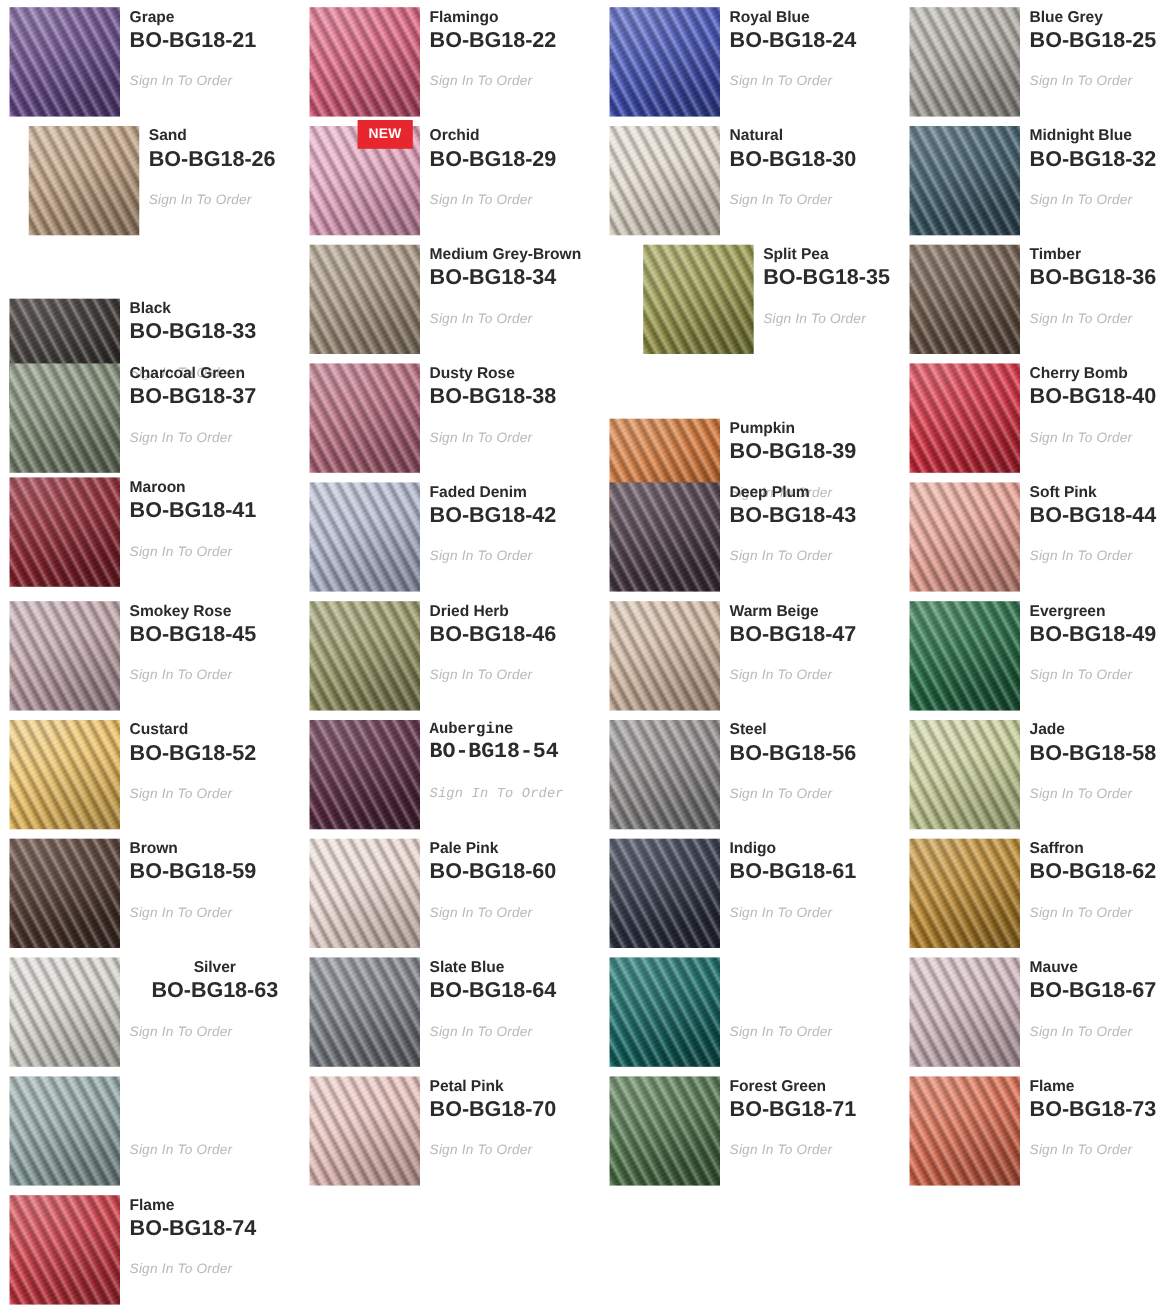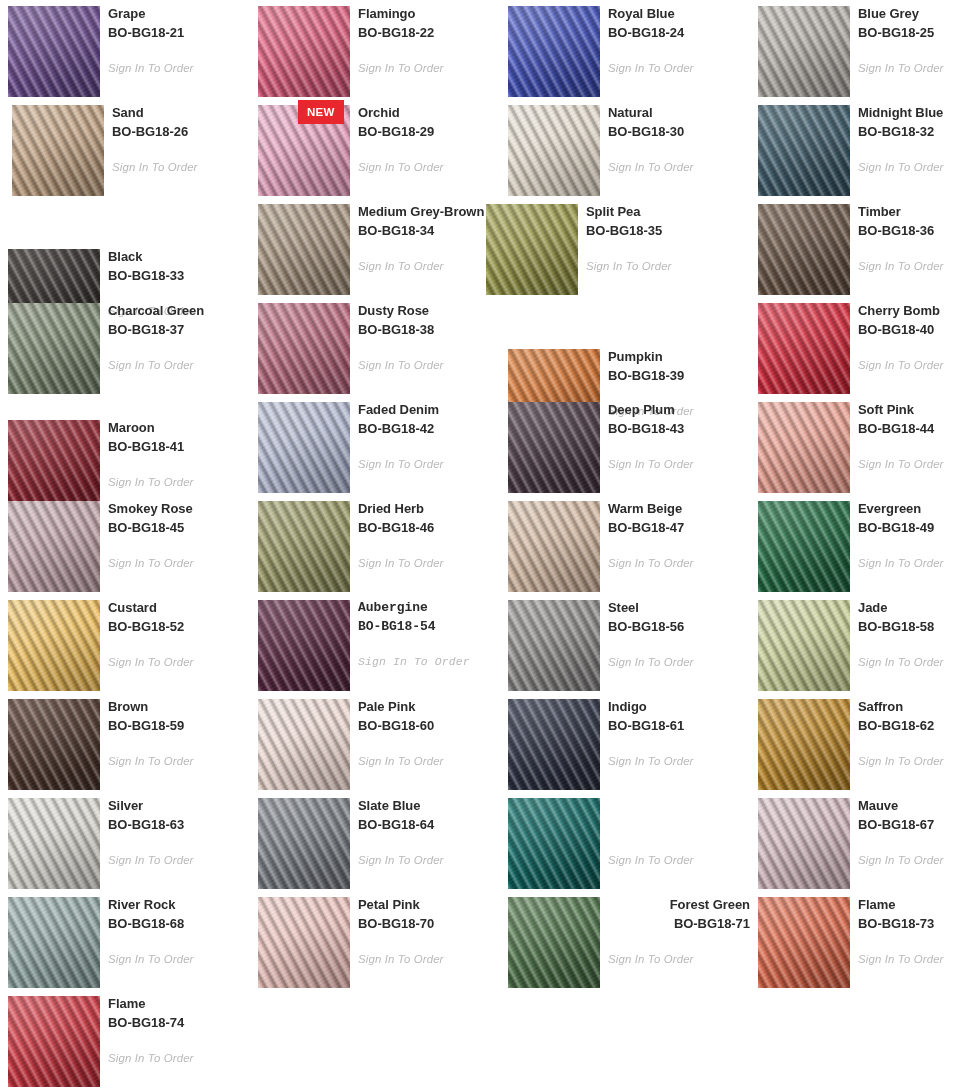"BO-BG18-21" .swatch-code { font-size: 13px -> 18px }
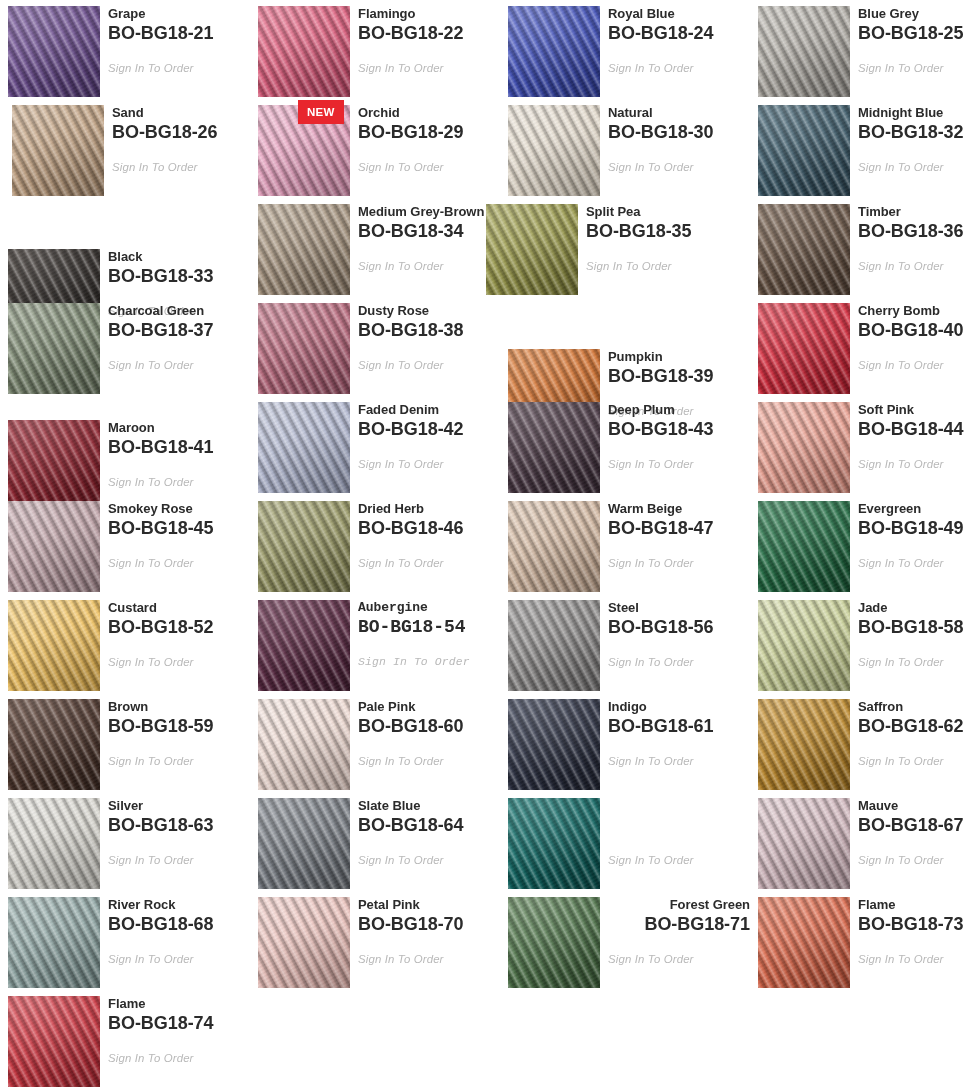"Sand" div.swatch-card { left: 4px -> 16px }
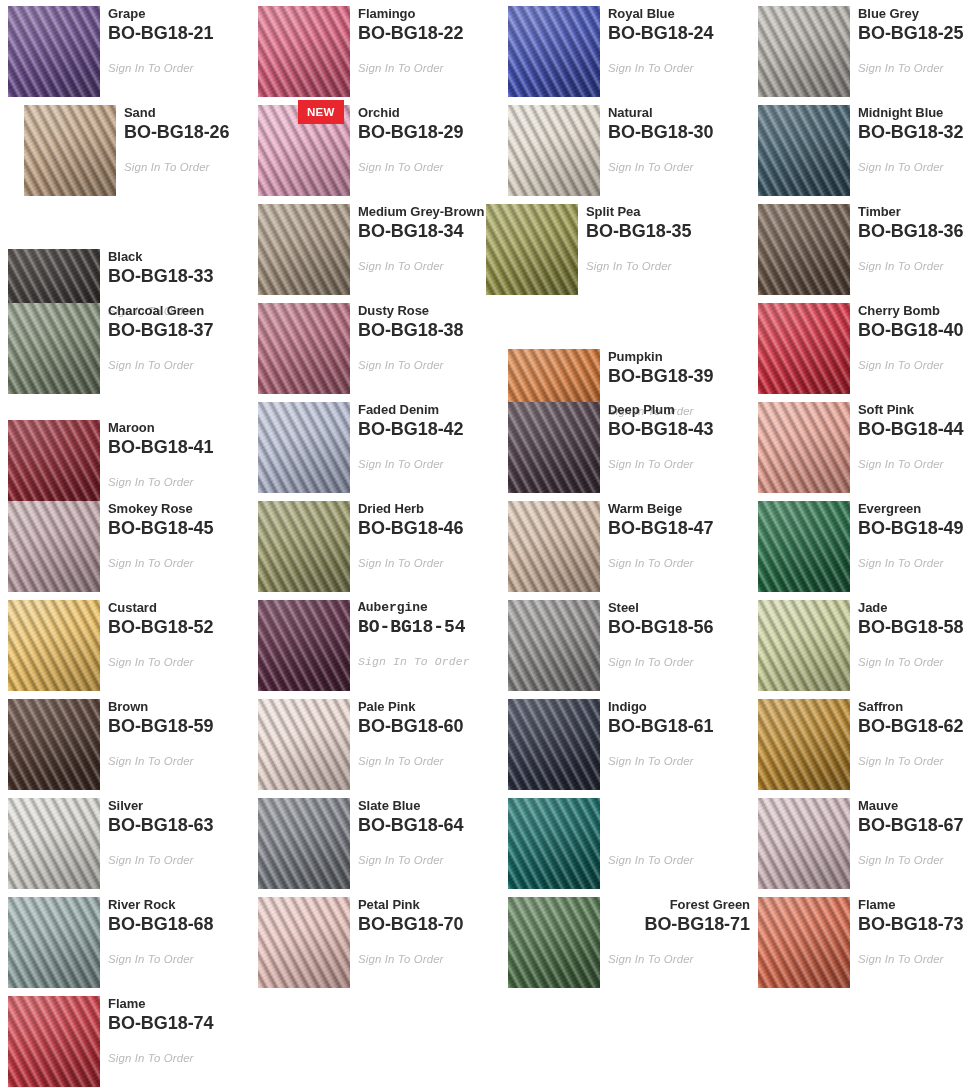"Split Pea" div.swatch-card { left: 478px -> 528px }
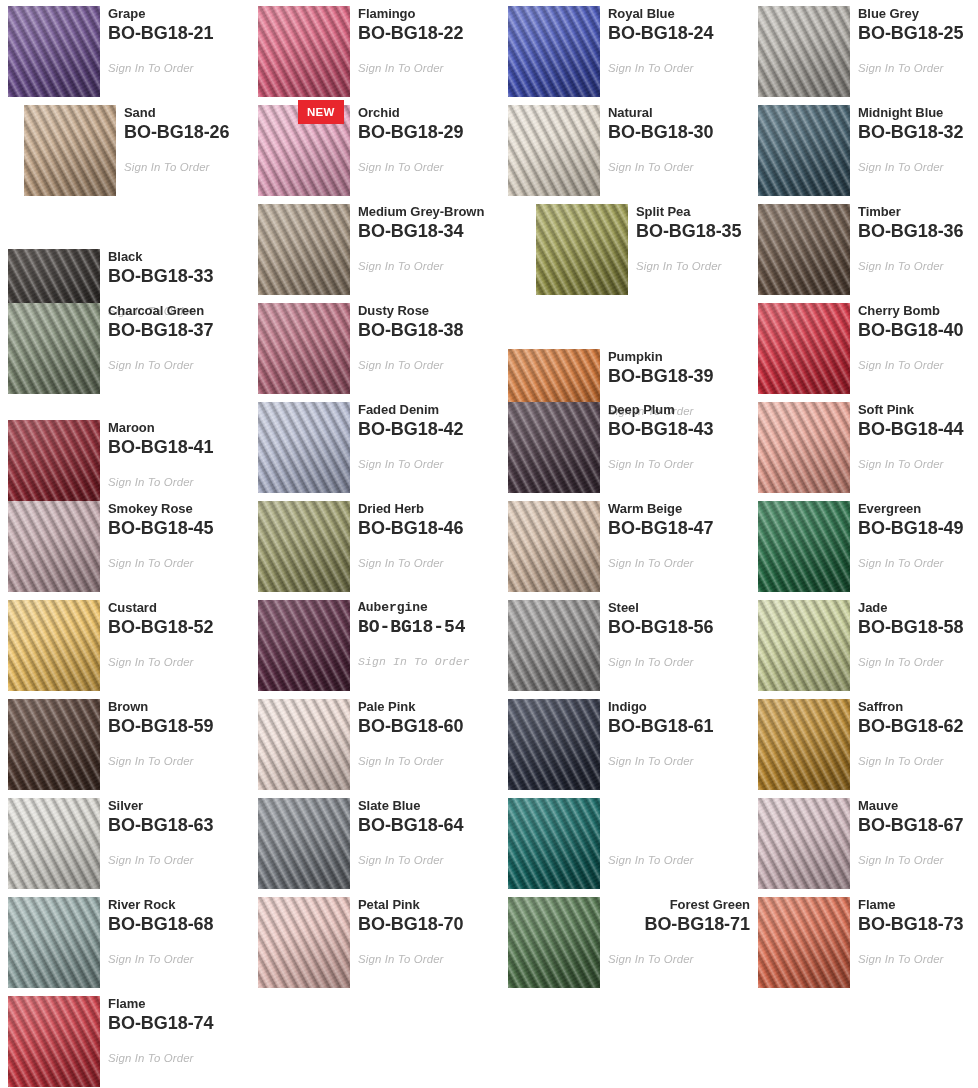"Maroon" div.swatch-card { top: 414px -> 392px }
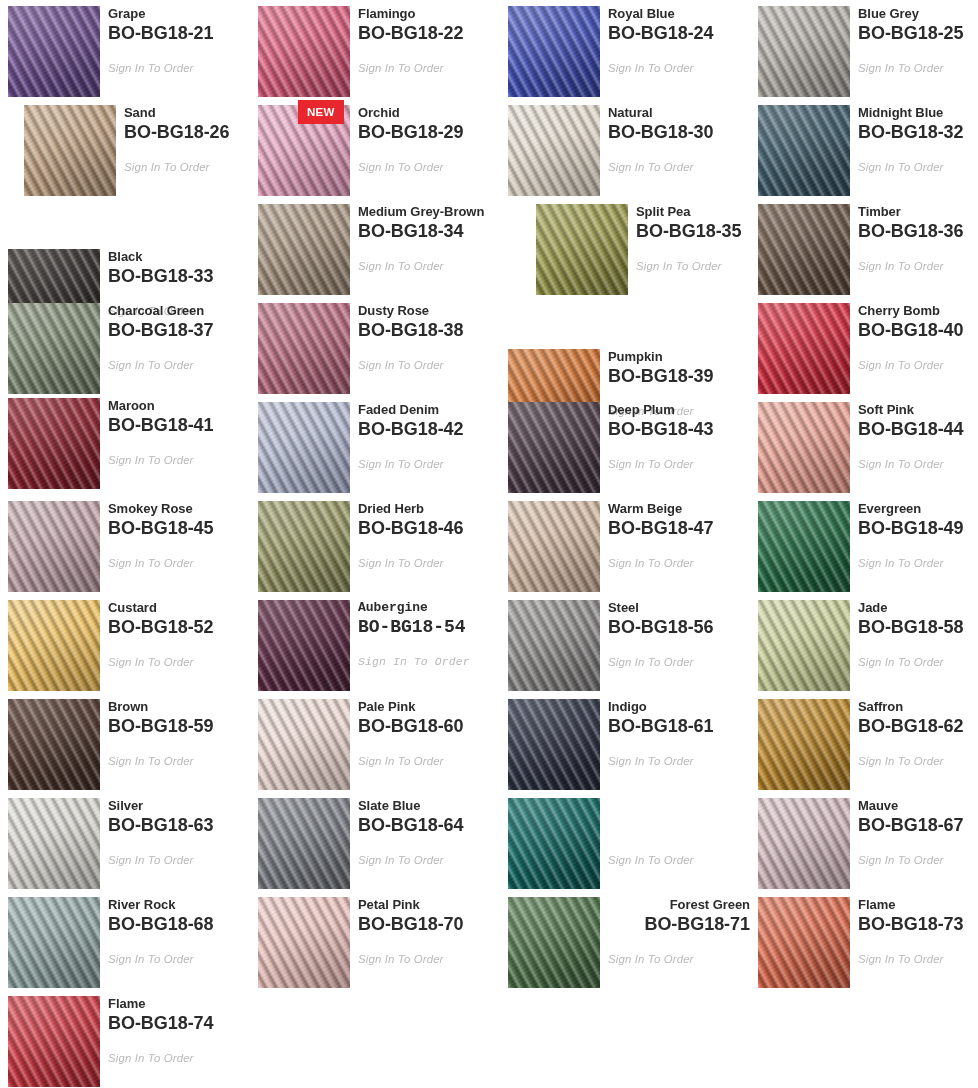"Silver" div.swatch-card { text-align: none -> center }
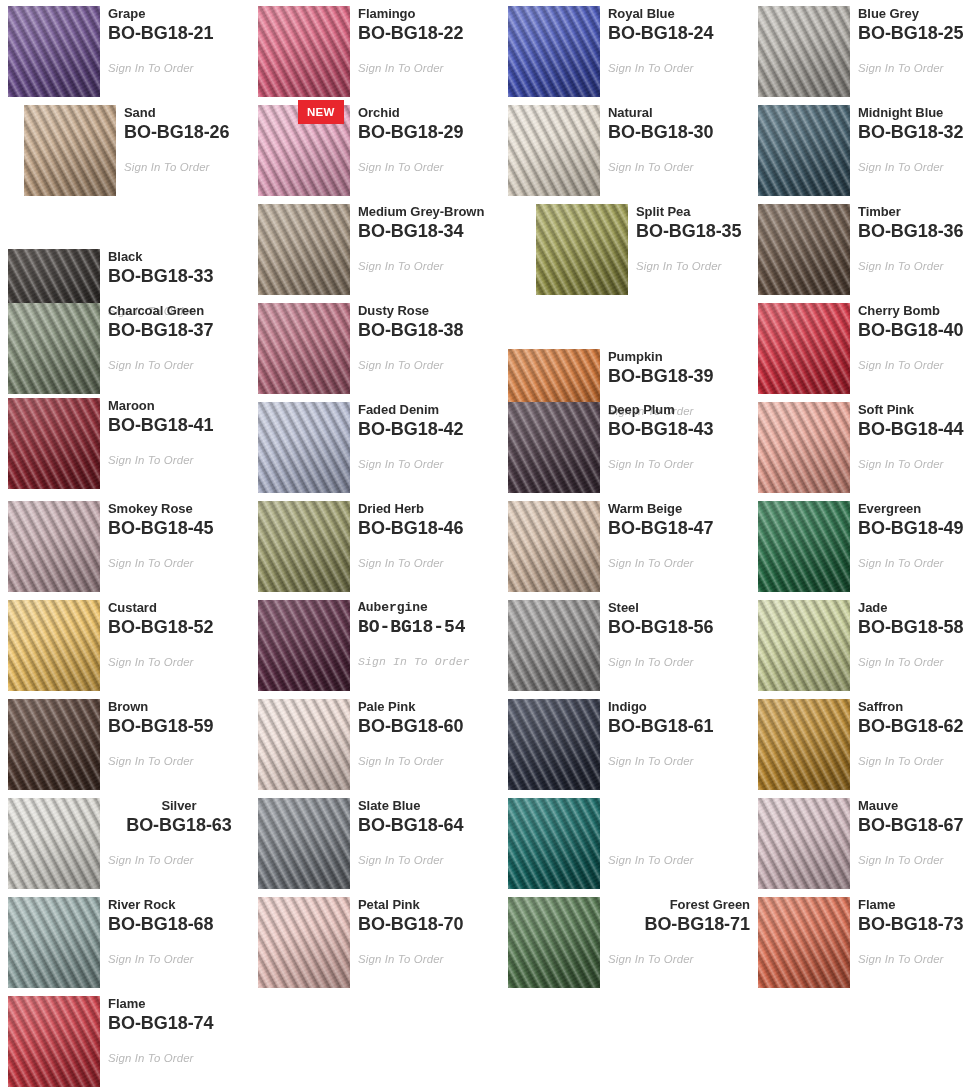"River Rock" div.swatch-text { html: <div> <div>River Rock</div> <div>BO-BG18-68</div> </div> -> none }
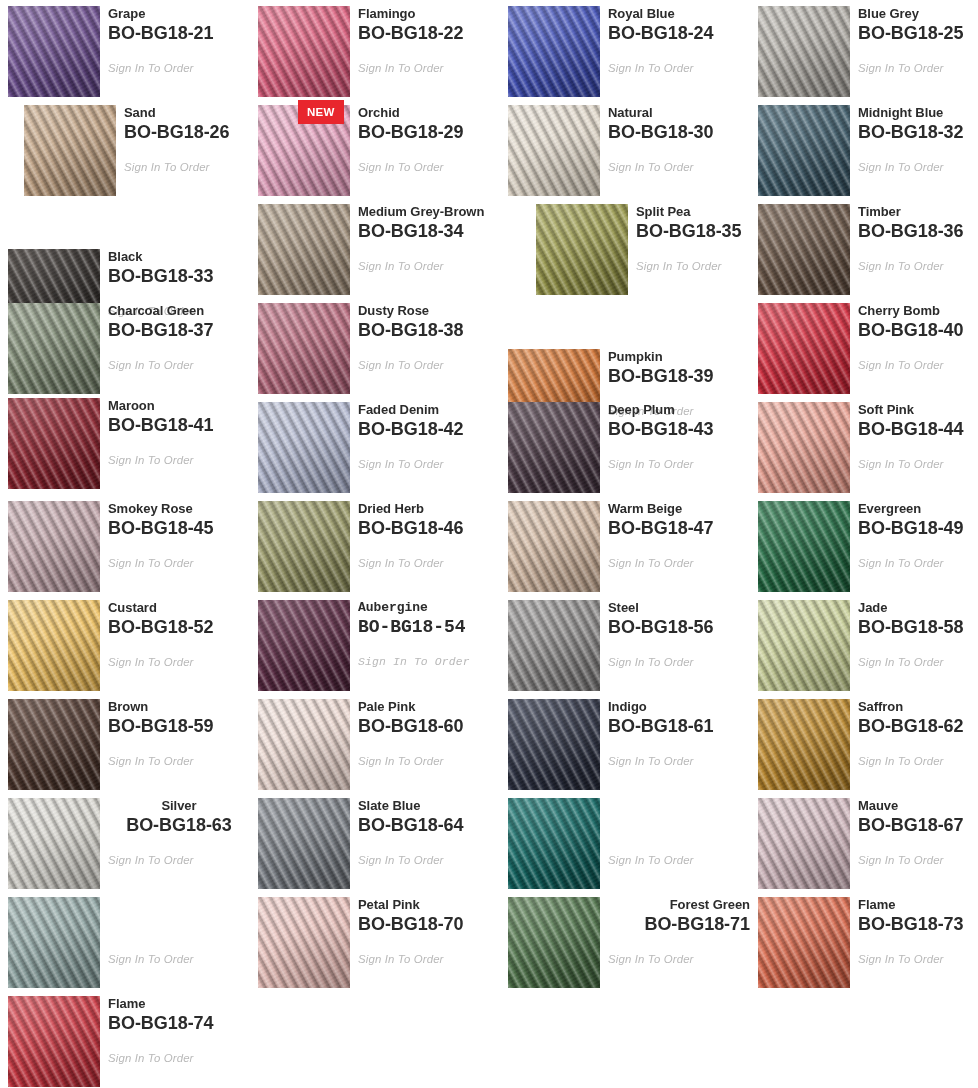"Forest Green" div.swatch-card { text-align: right -> none }
